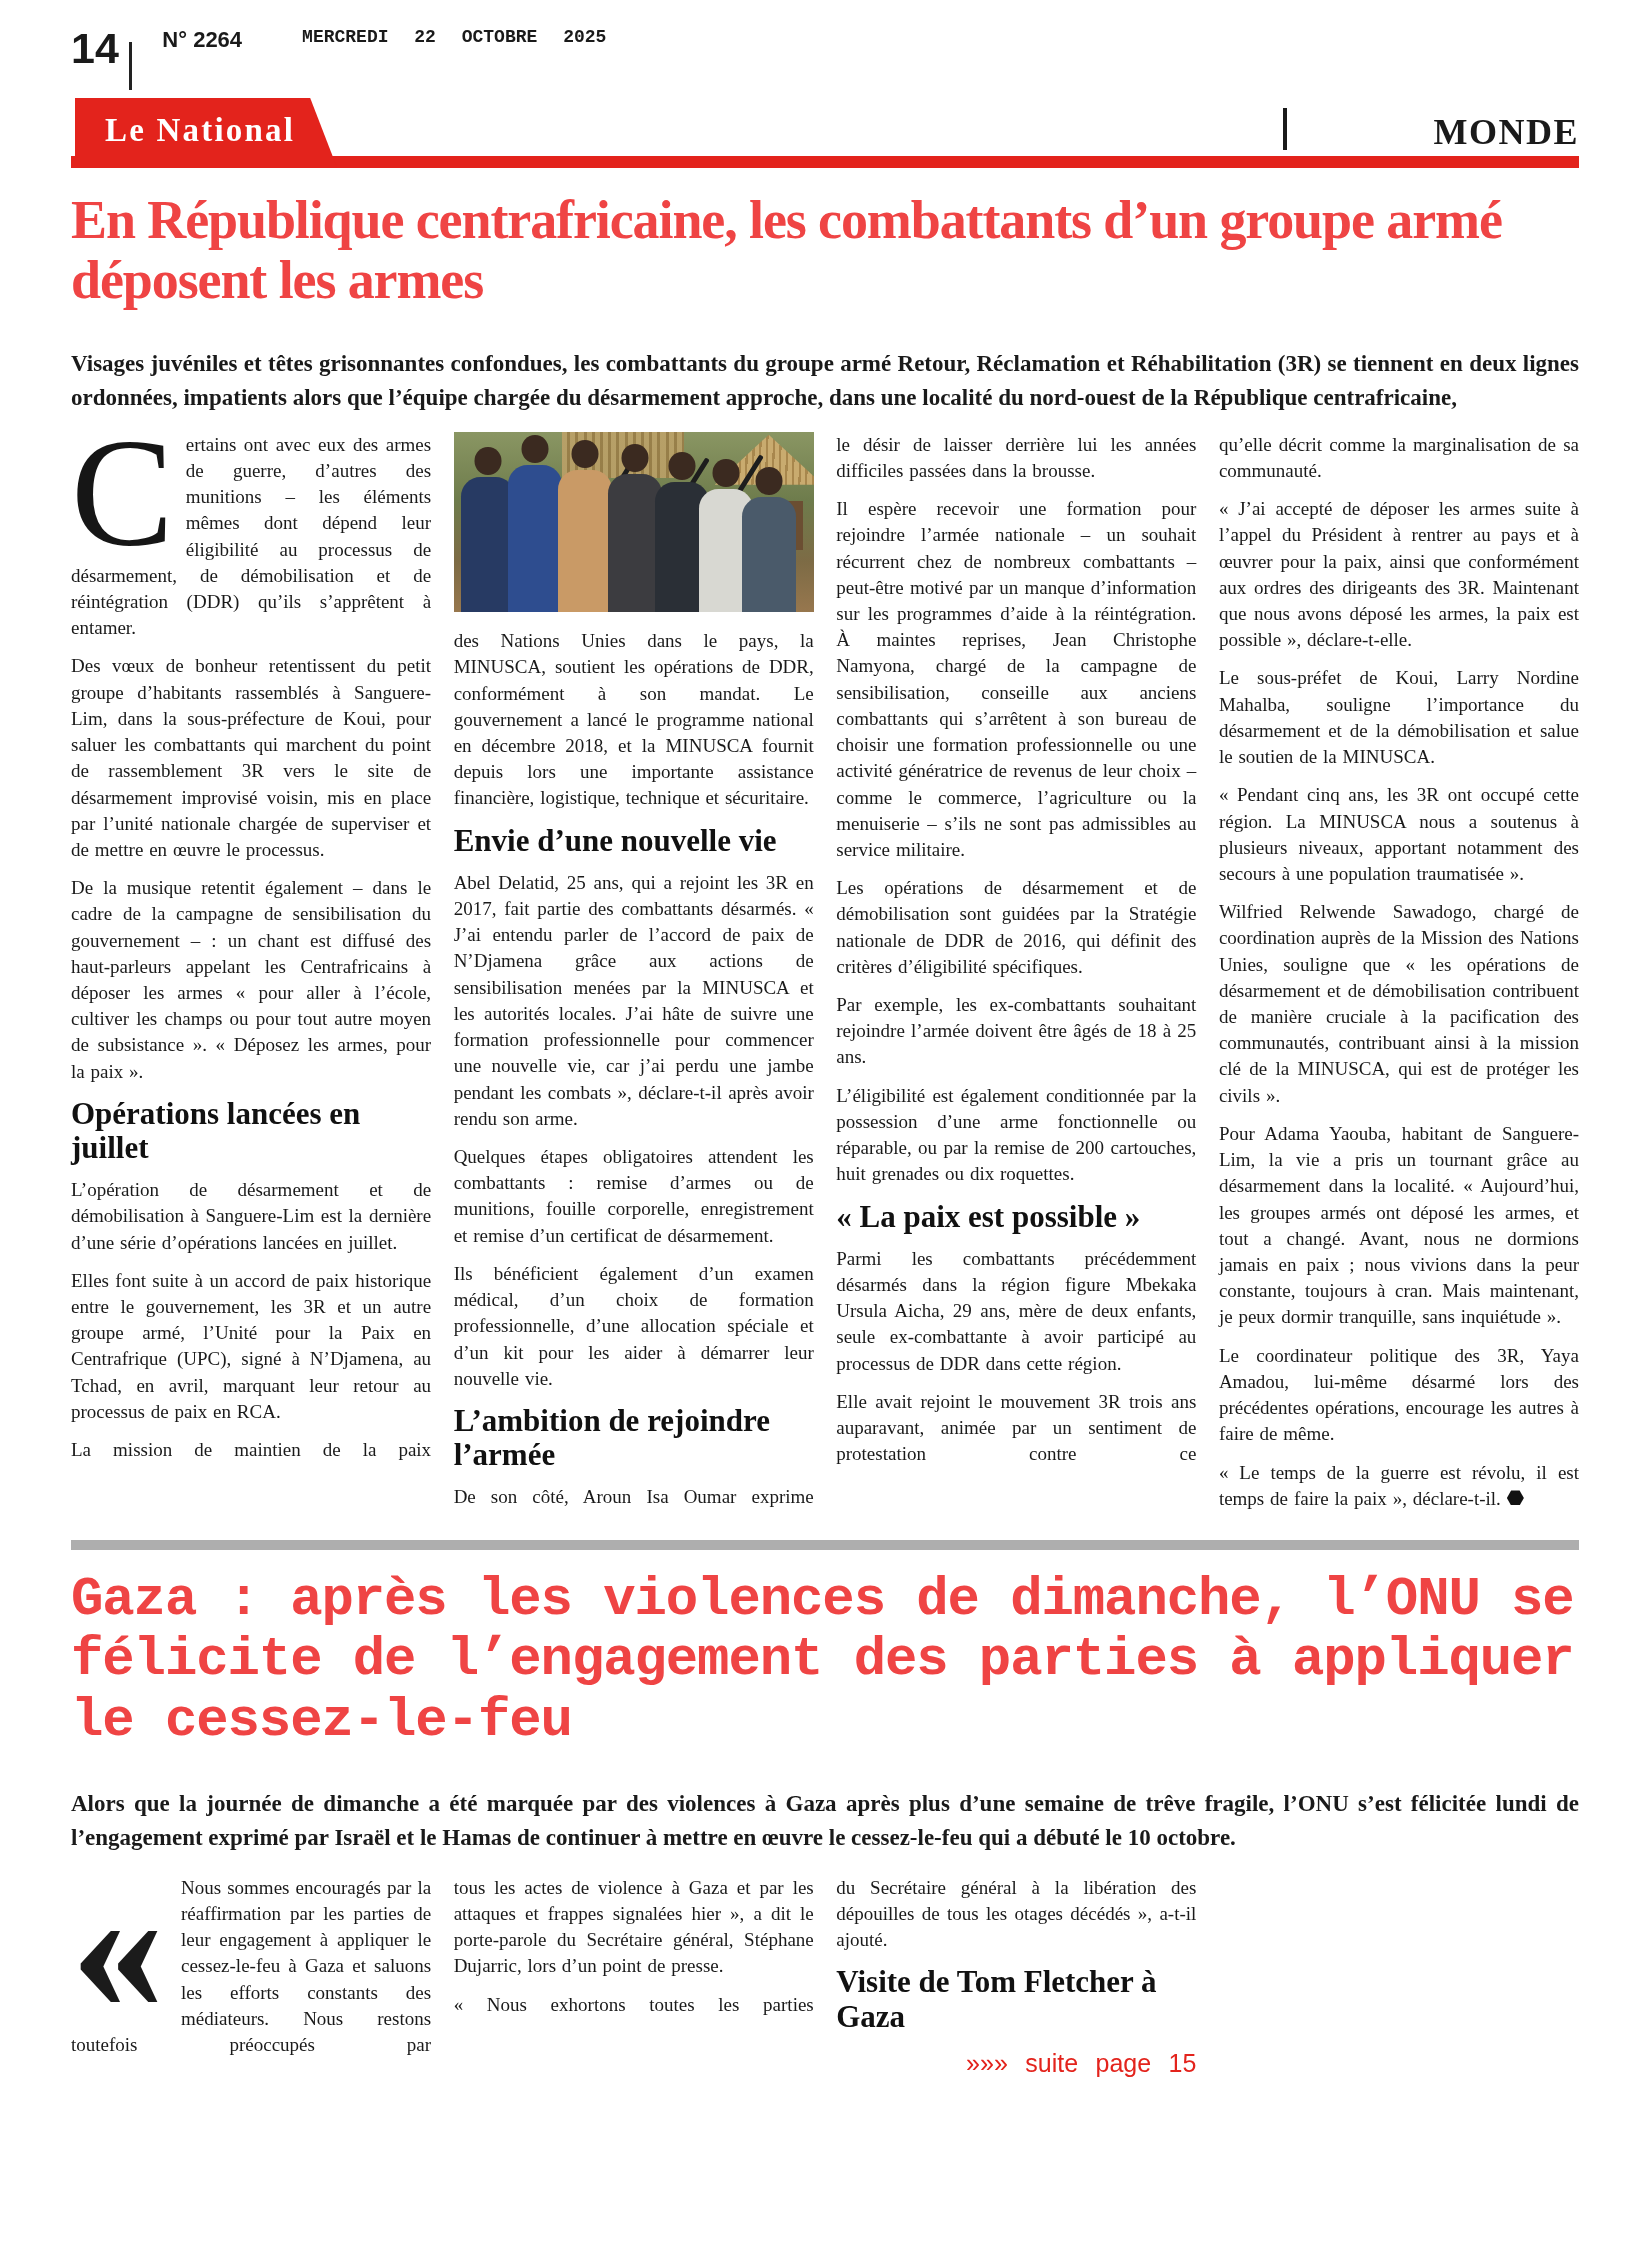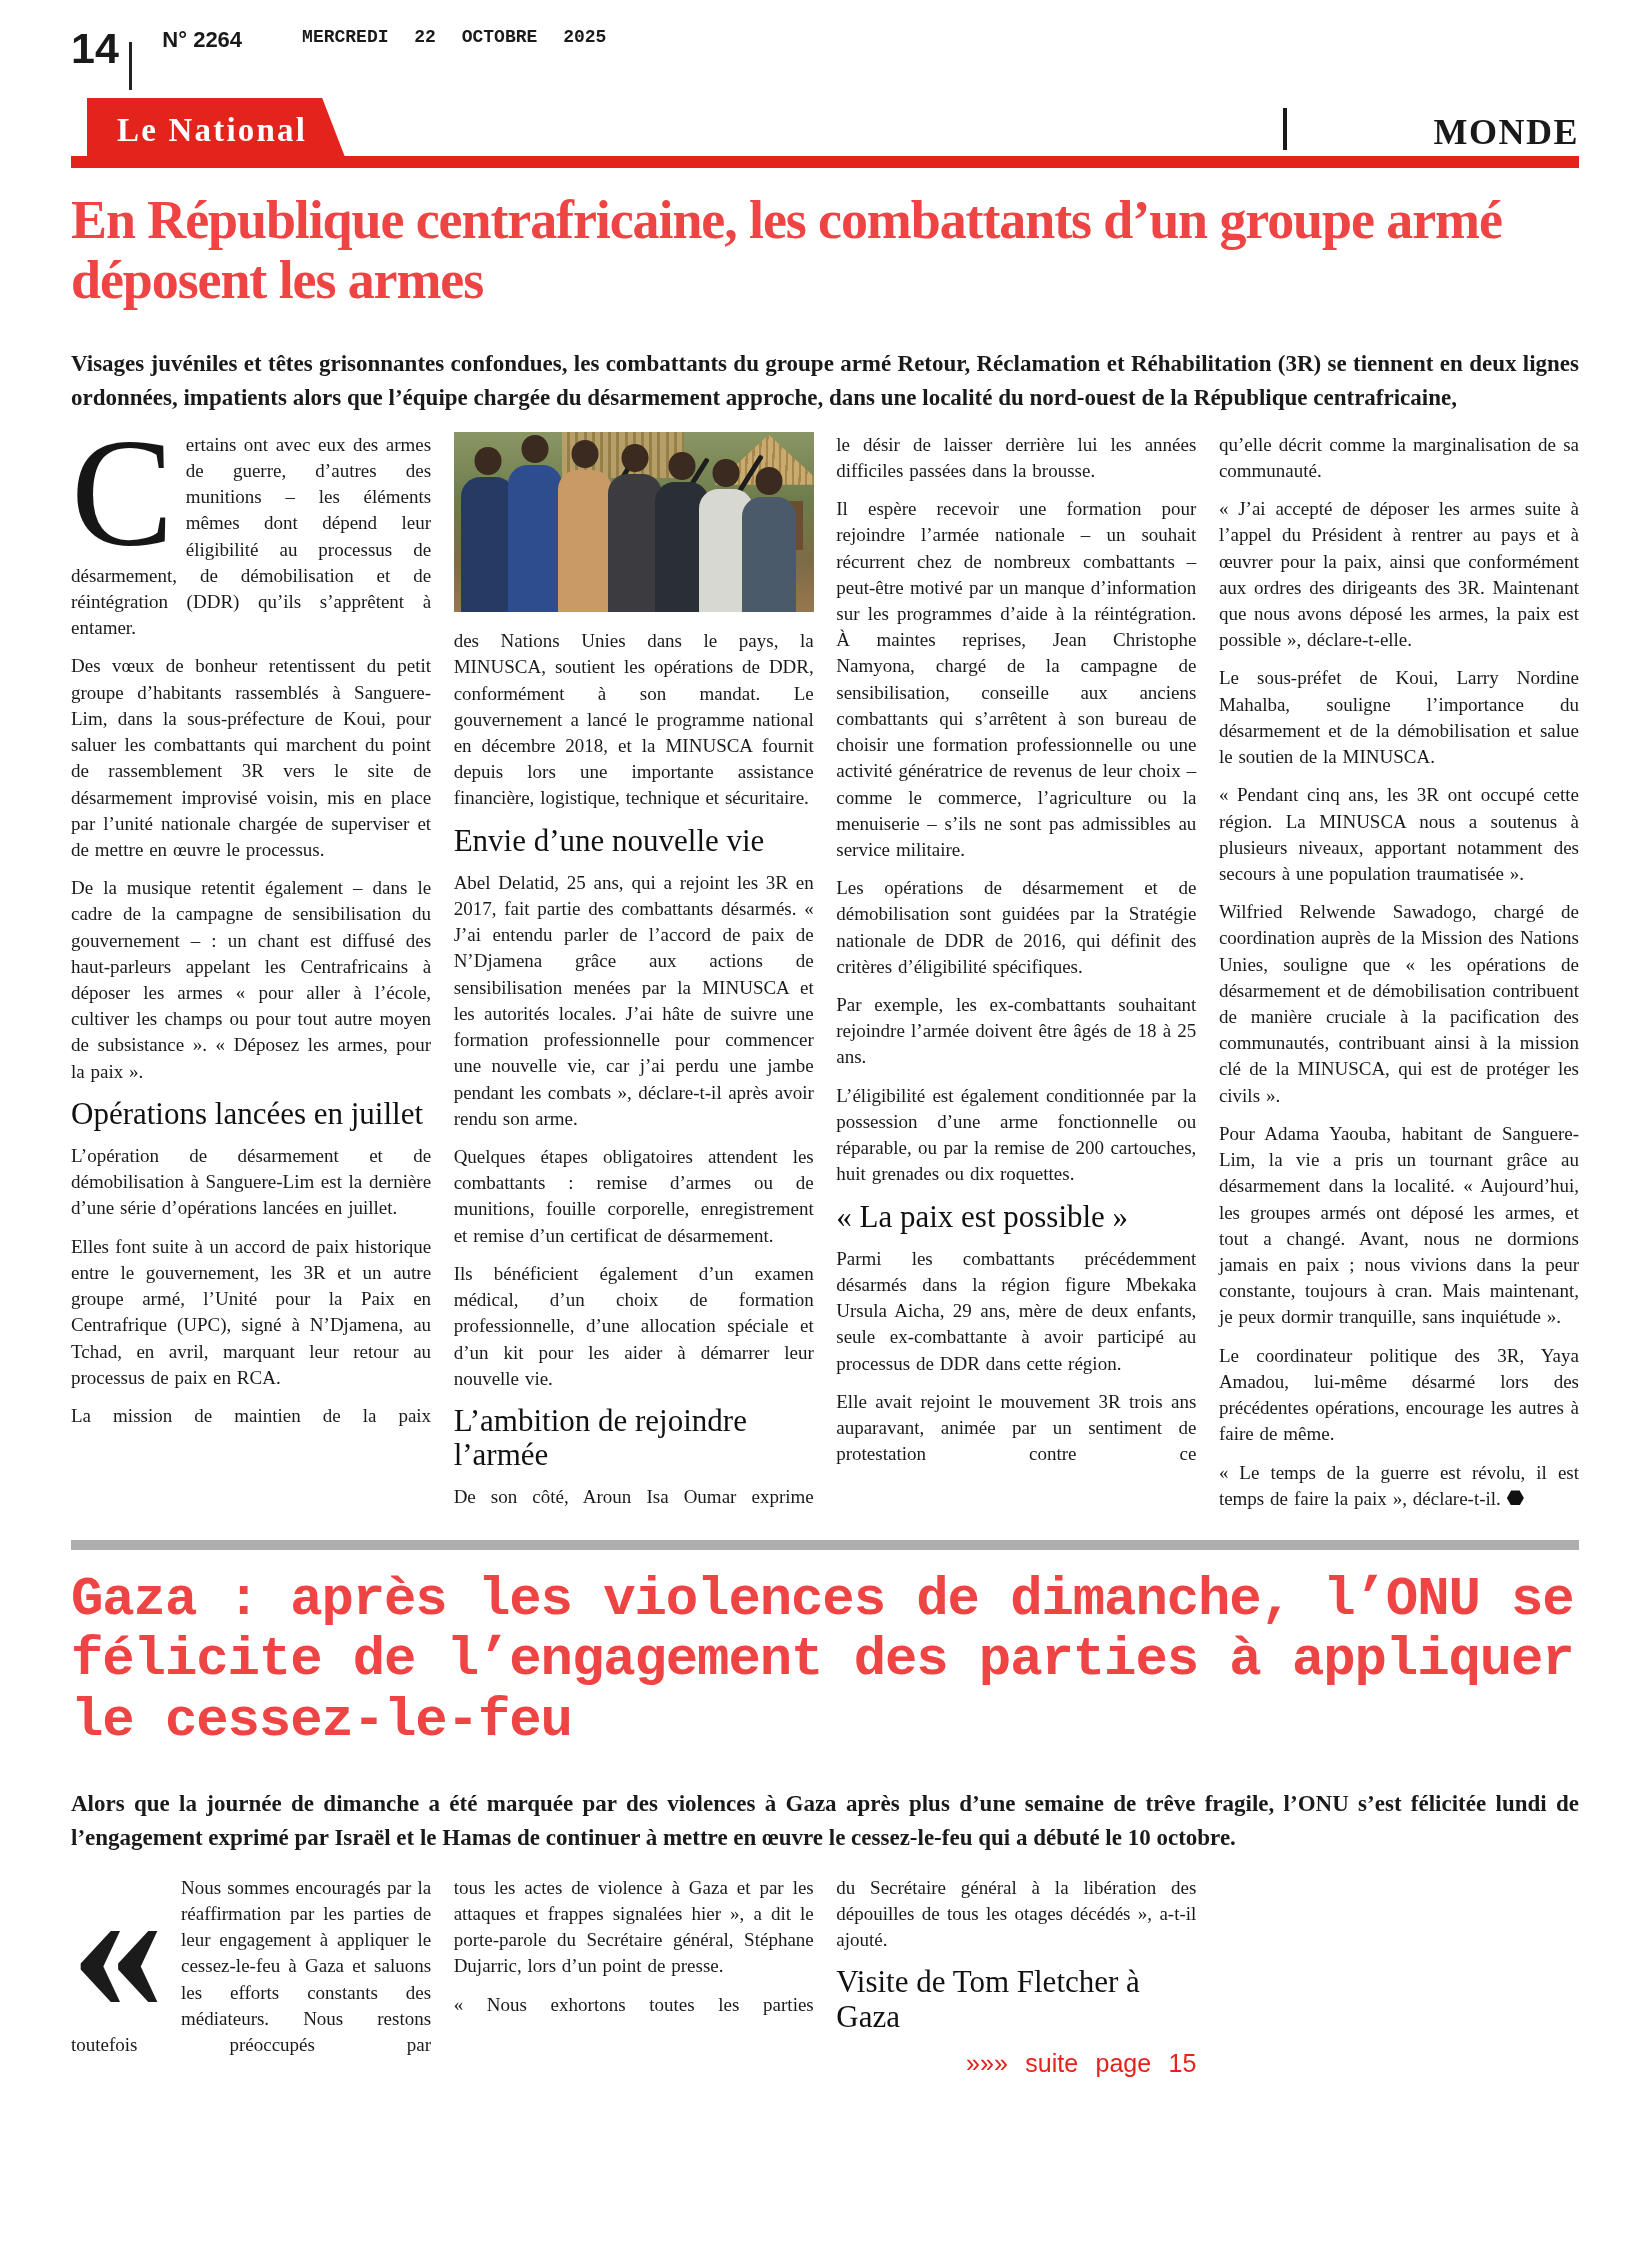"Le National" .banner-flag { left: 16px -> 4px }
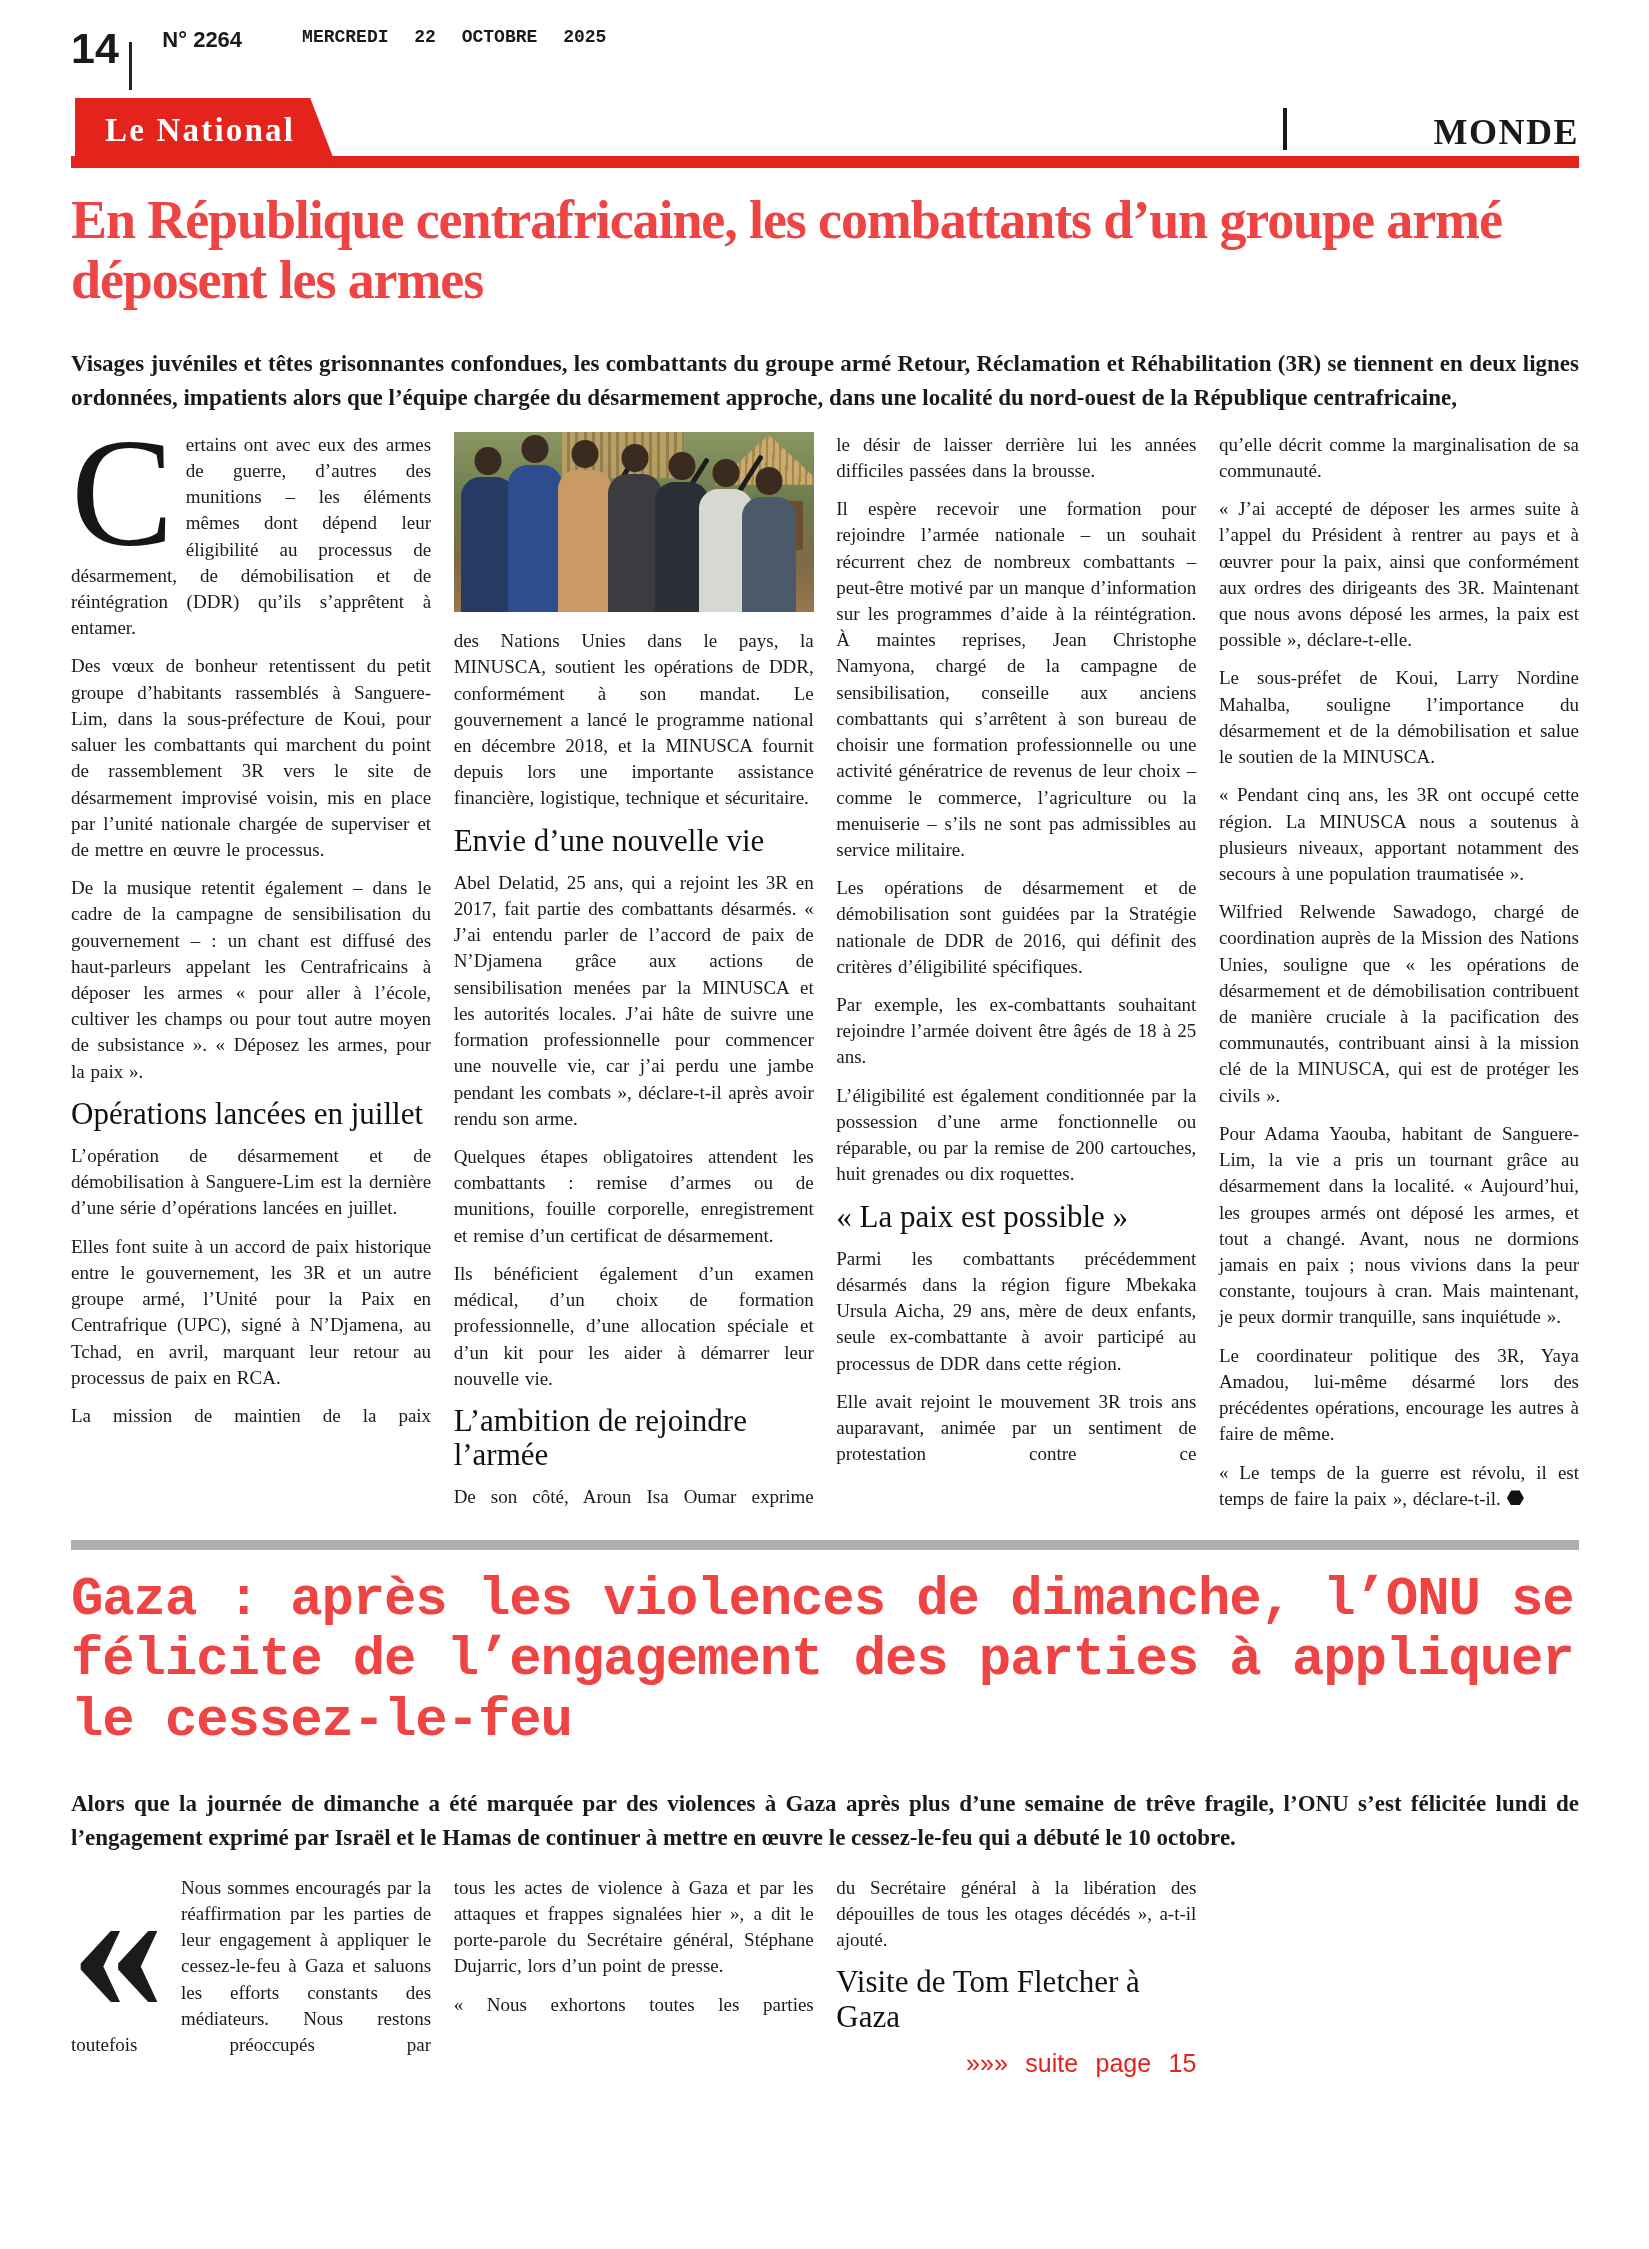"Envie d’une nouvelle vie" .colhead { font-weight: normal -> bold }
